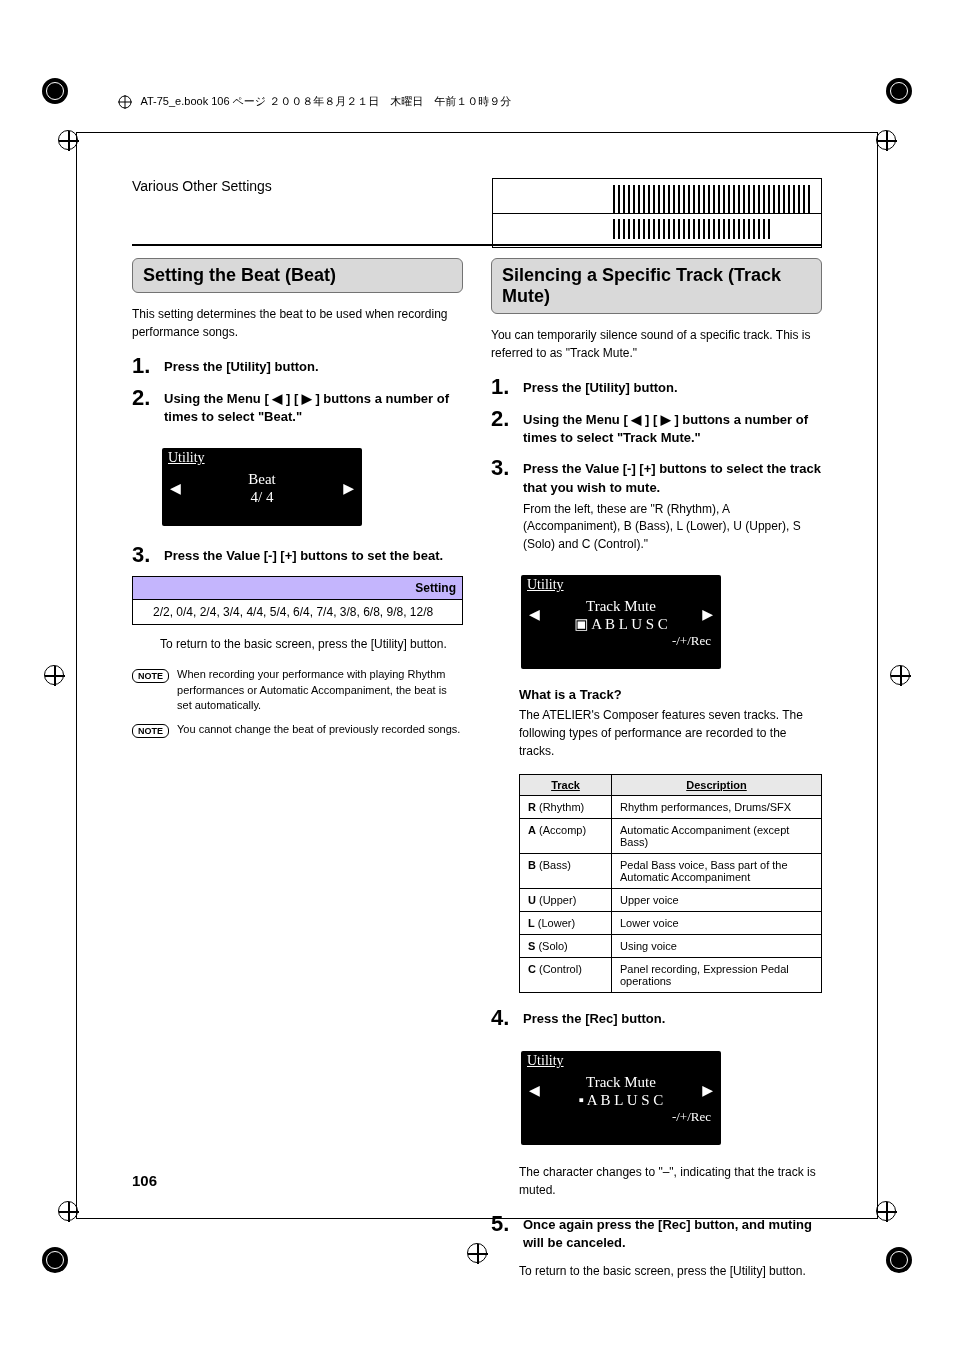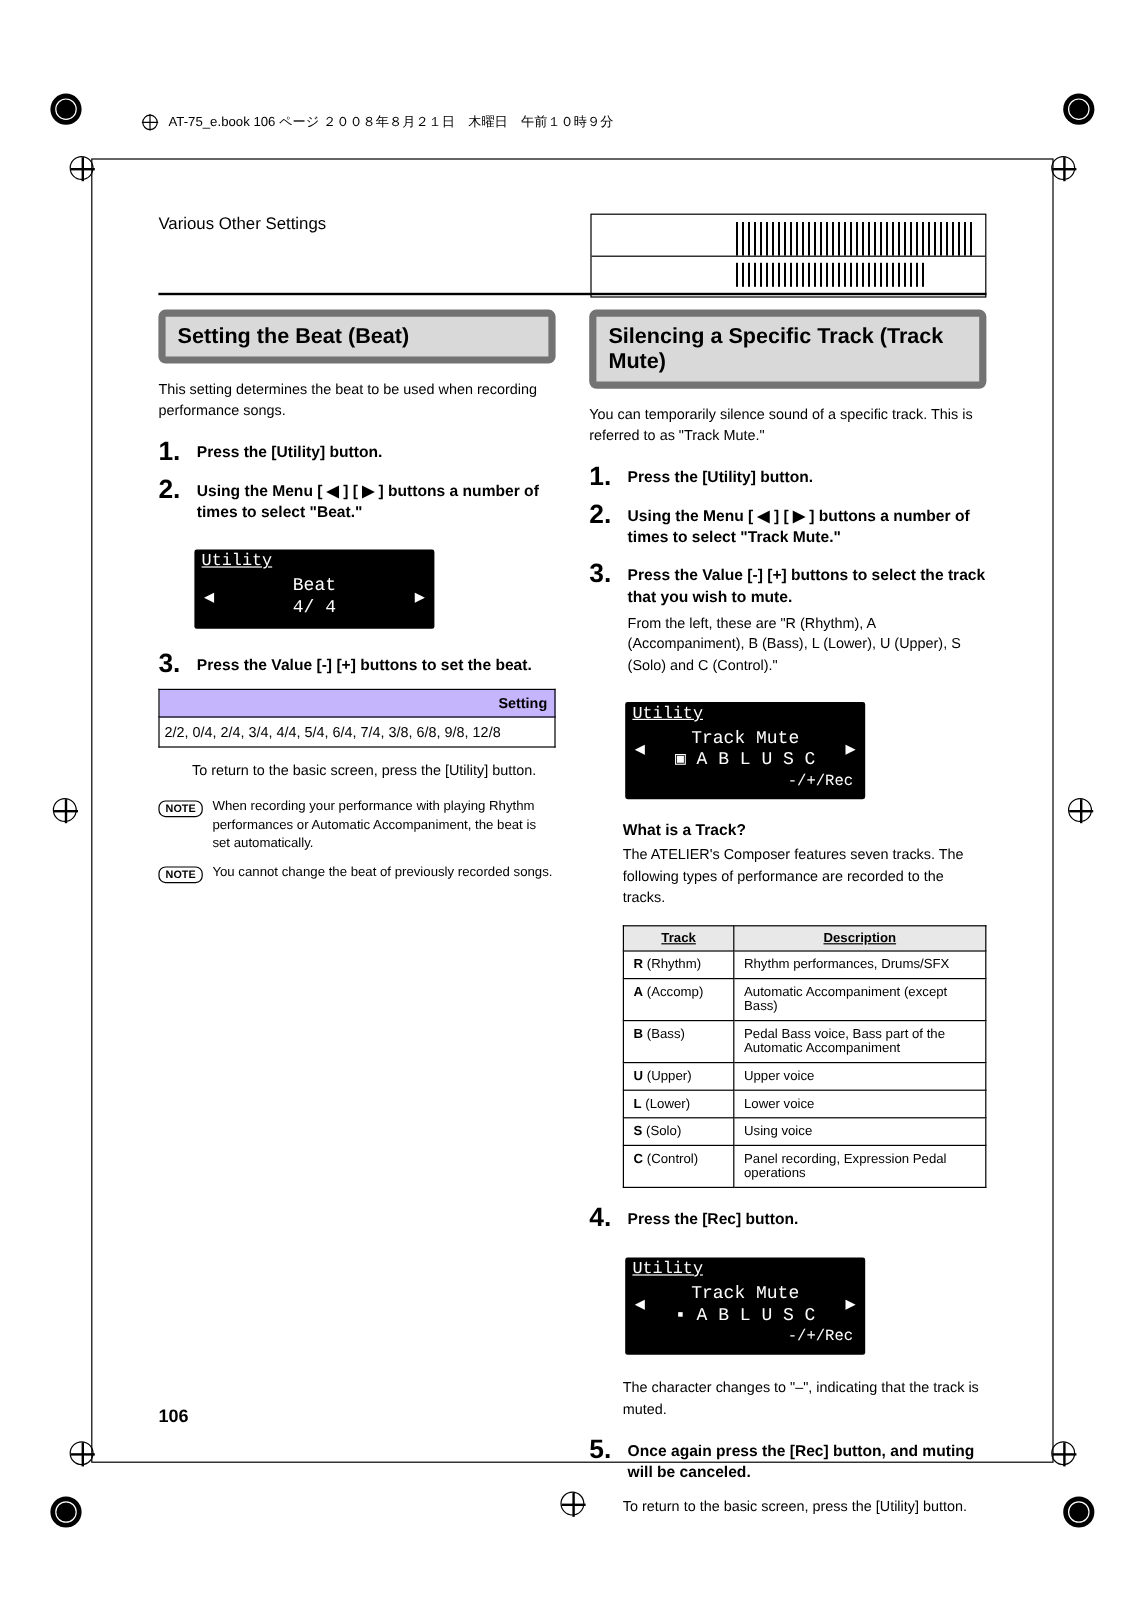"Setting the Beat (Beat)" .section-title { border: 6px solid #737373 -> 1px solid #737373 }
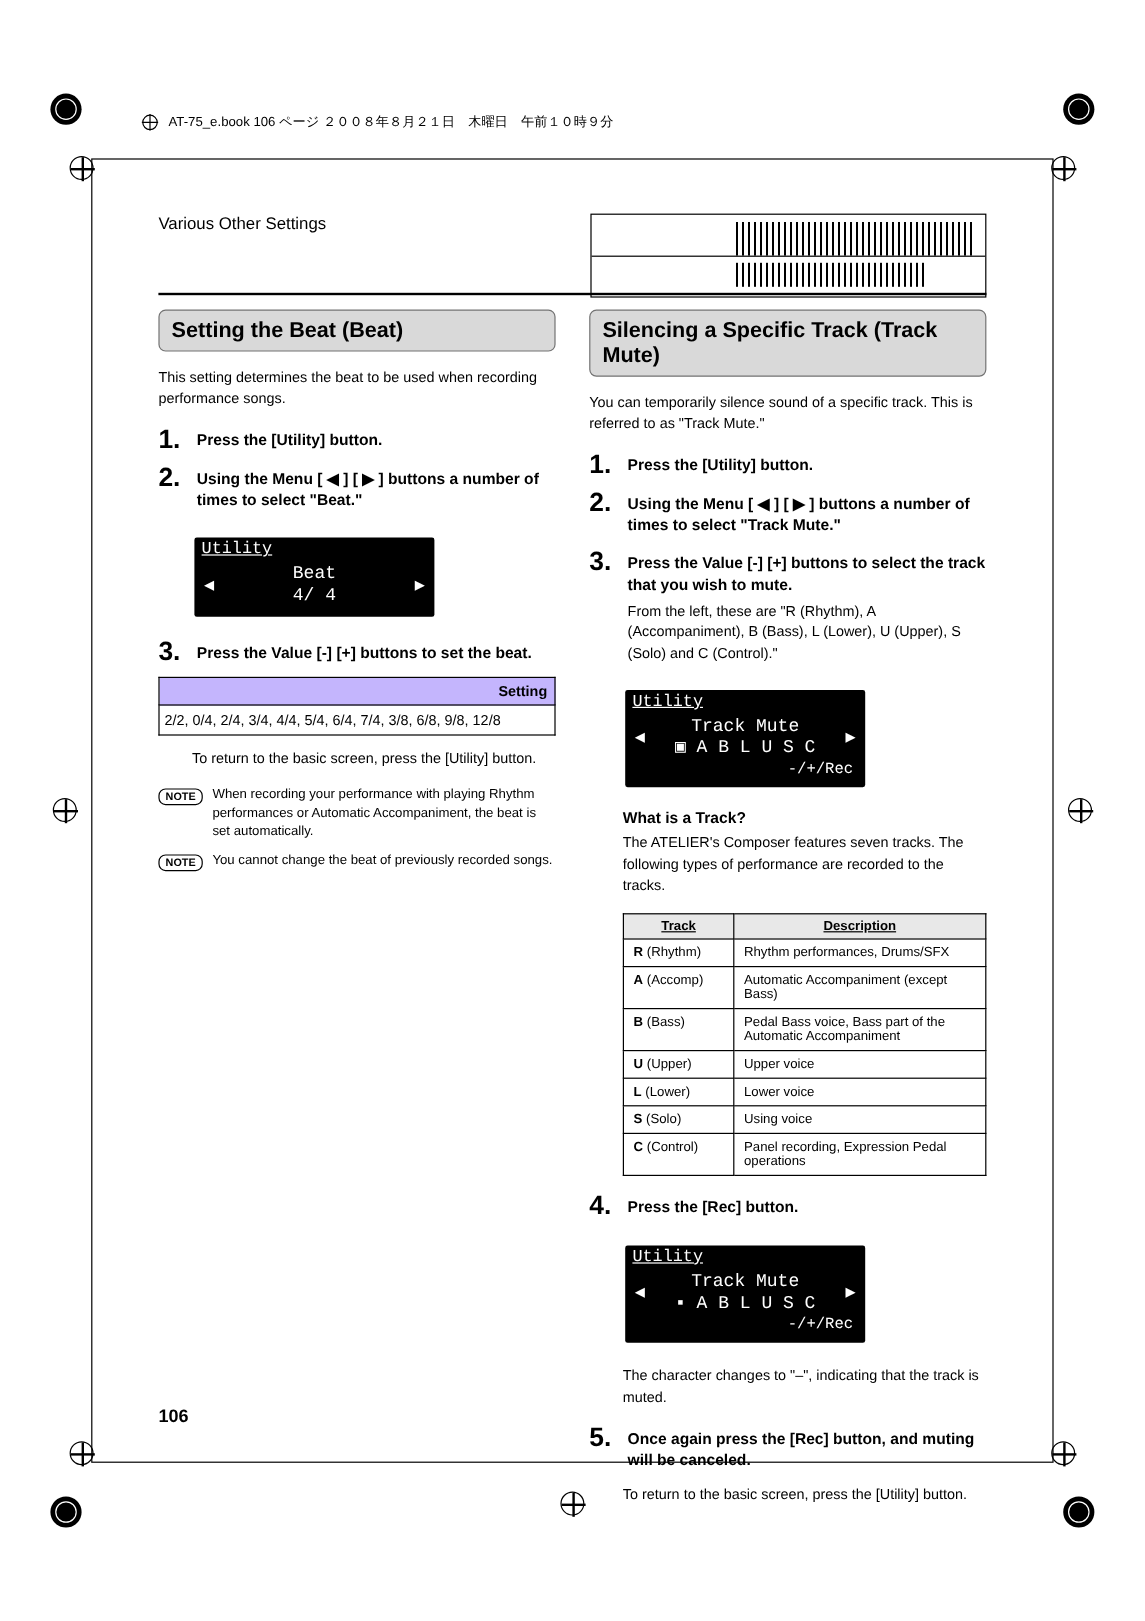"Utility" .lcd { font-family: Liberation Mono, monospace -> Liberation Serif, serif; padding-bottom: 8px -> 20px }
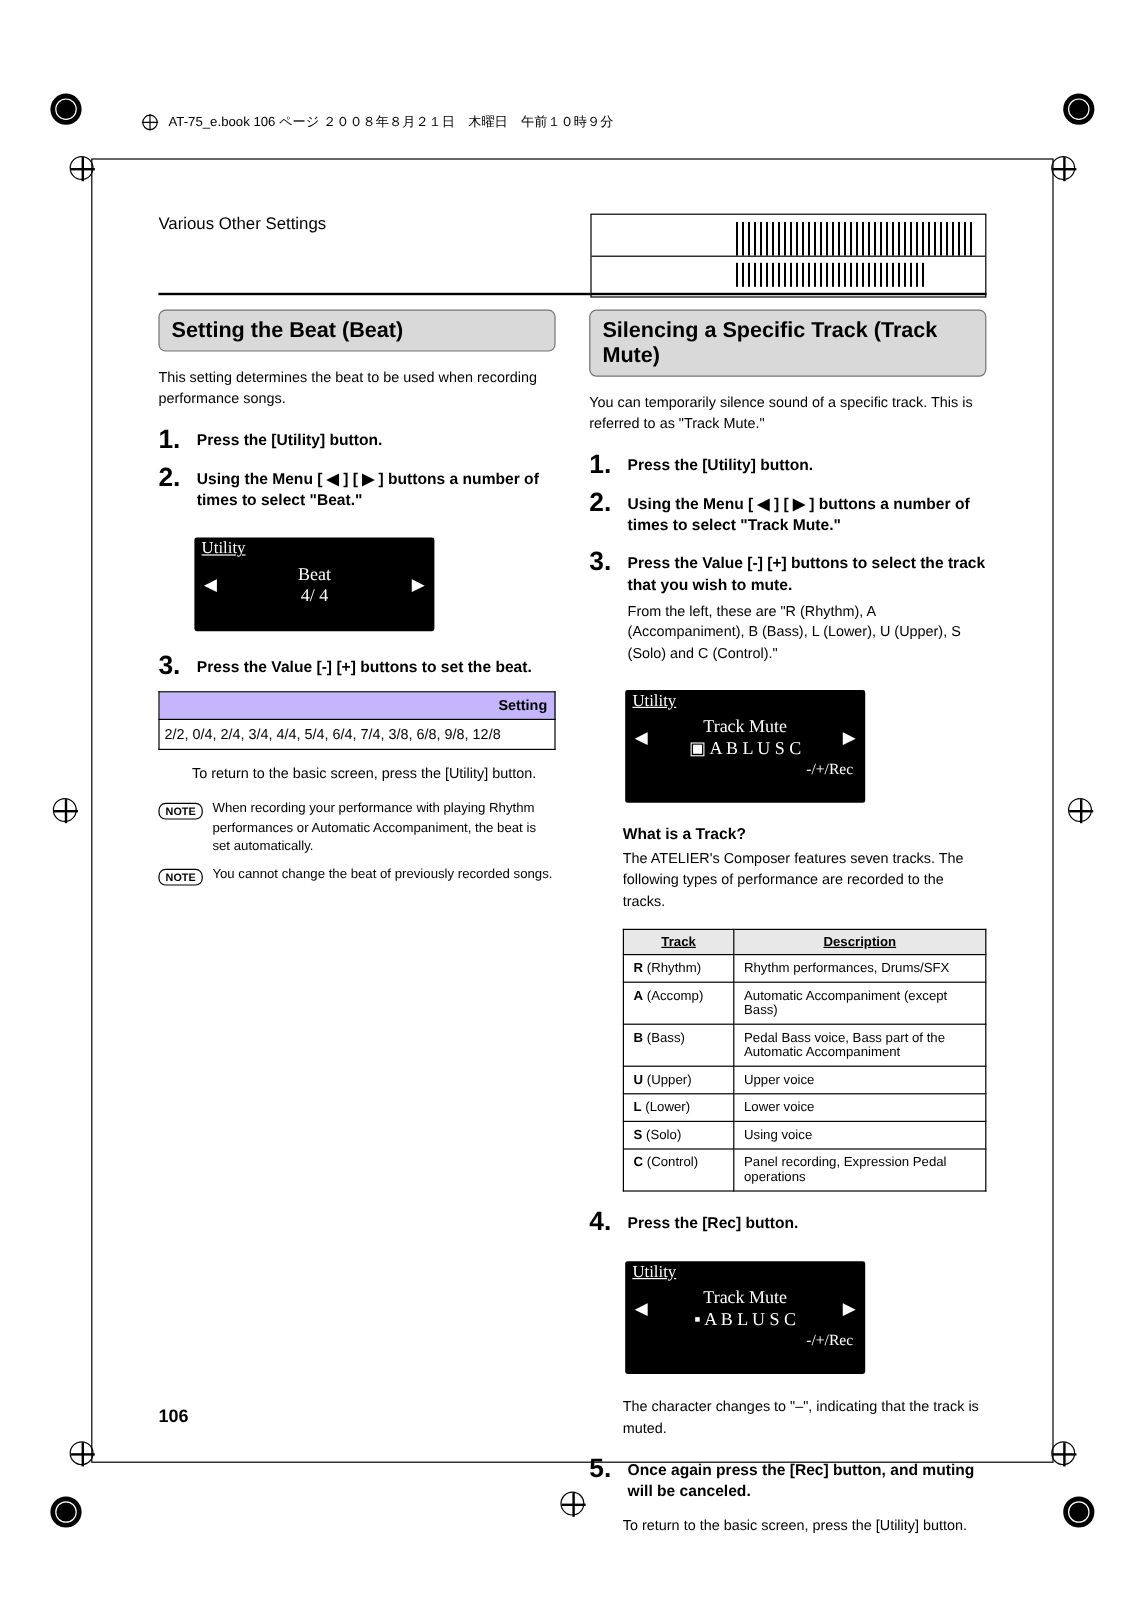"2/2, 0/4, 2/4, 3/4, 4/4," .small-table td { padding: 5px 4px -> 5px 20px }
